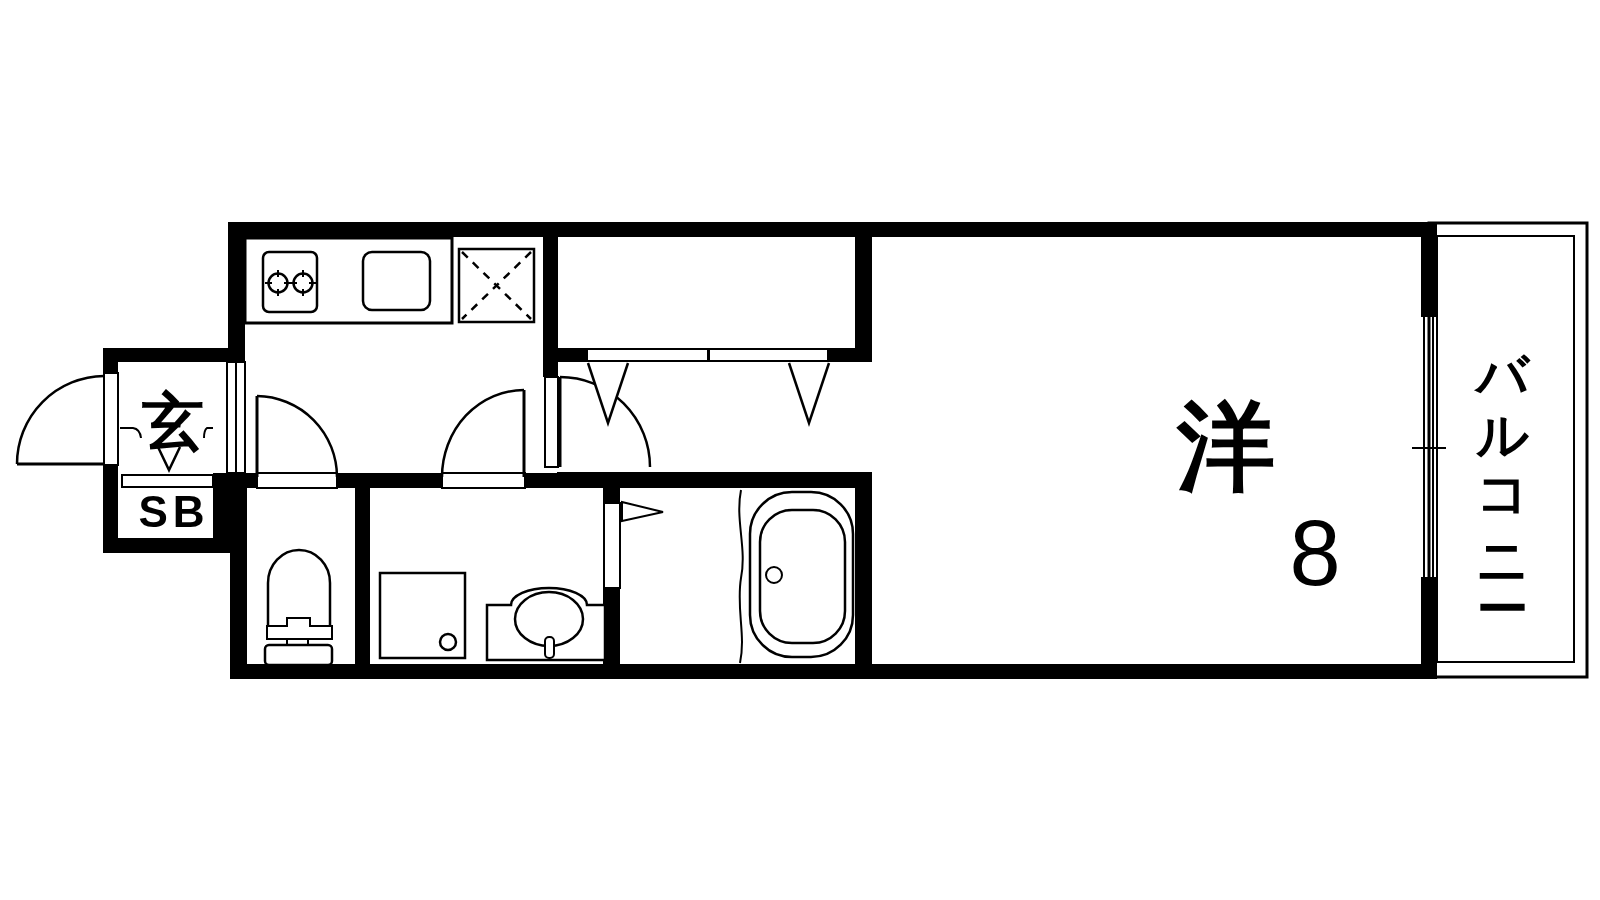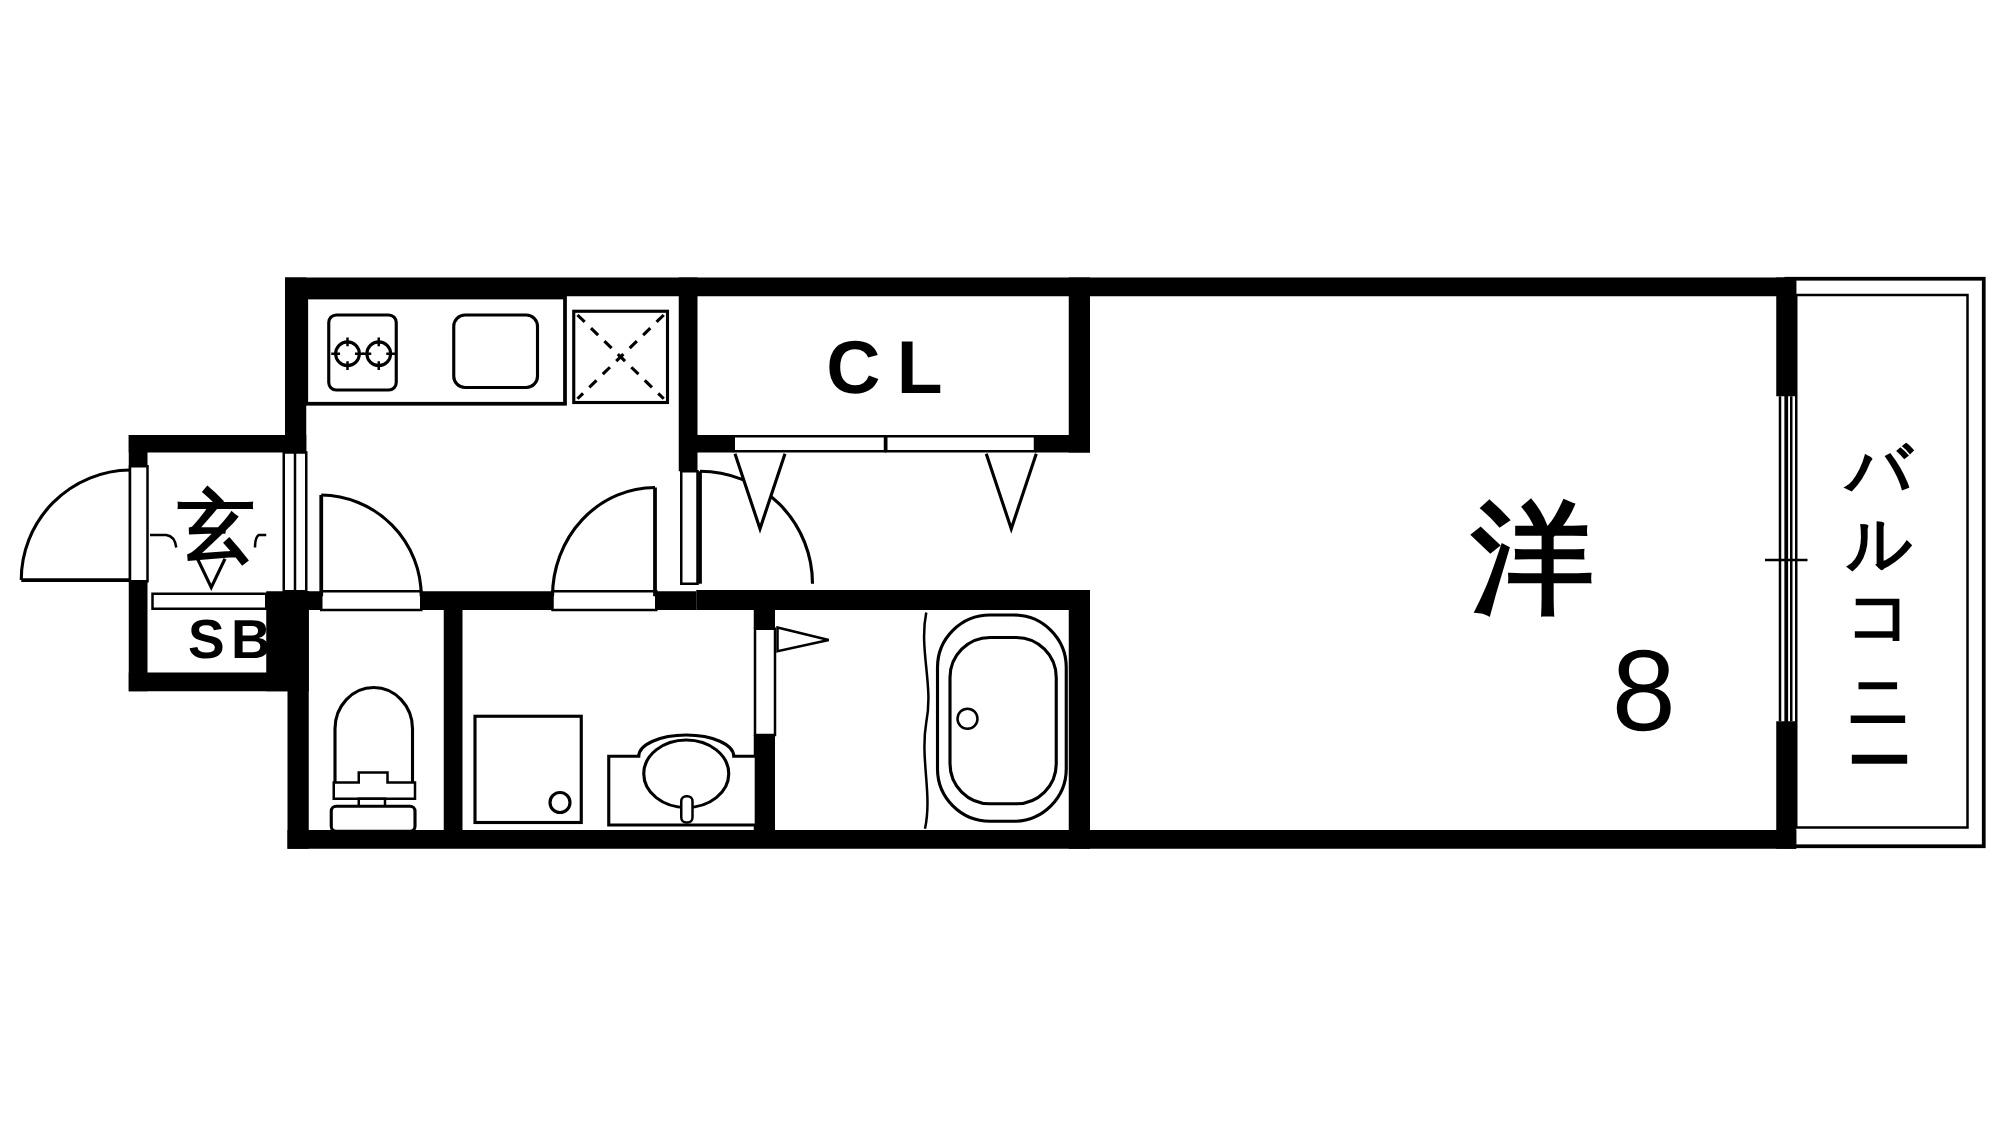"CL" div.label { html: <div>CL</div> -> none }
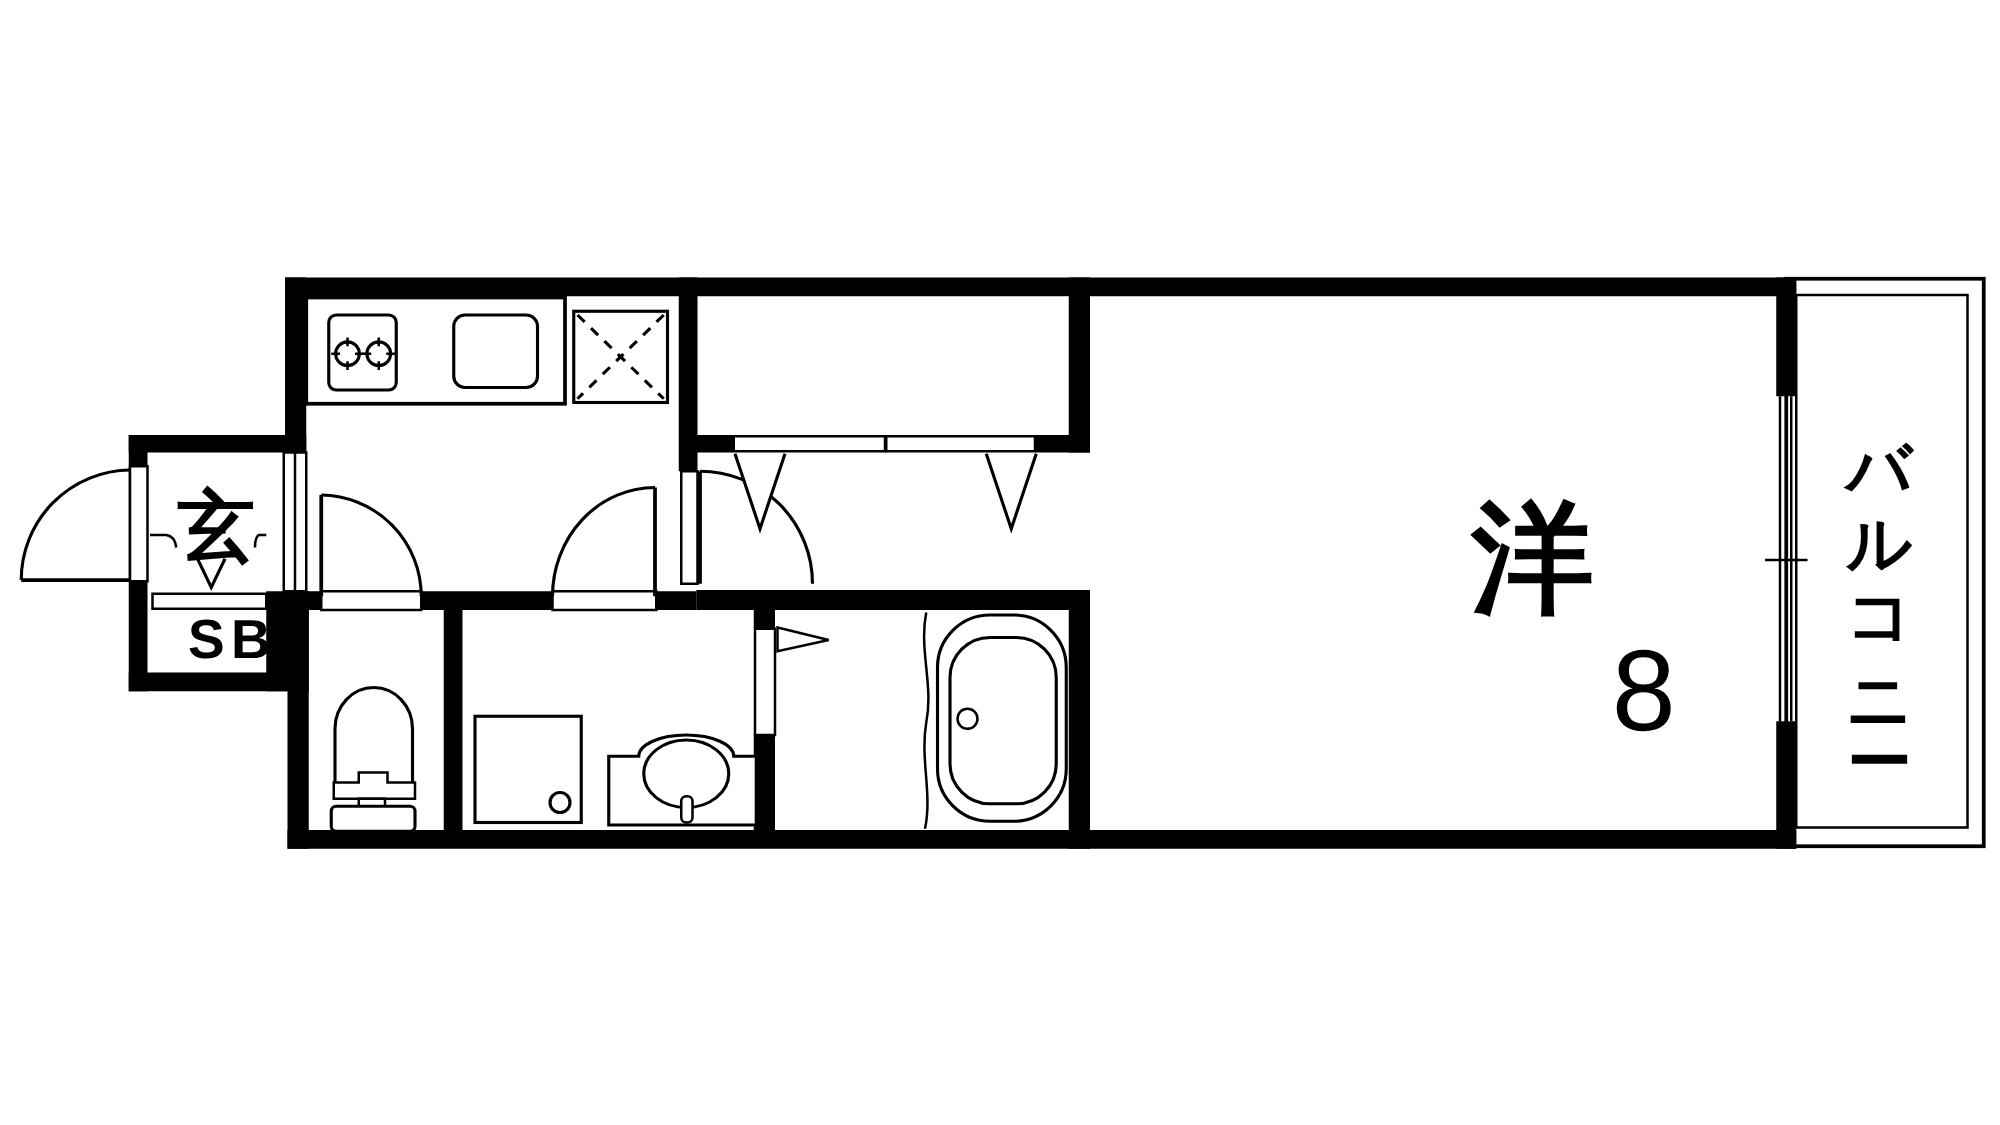"SB" .lbl-sb { left: 186px -> 174px }
